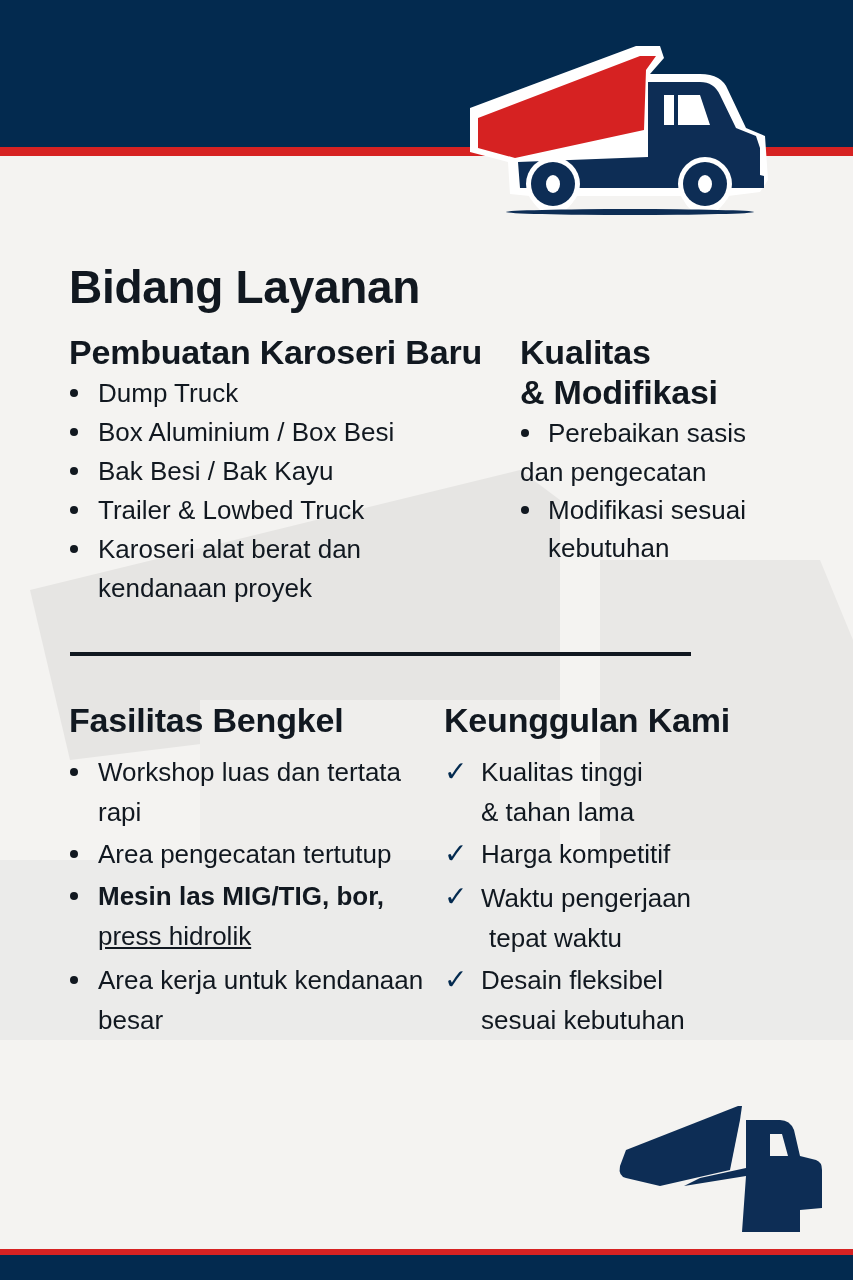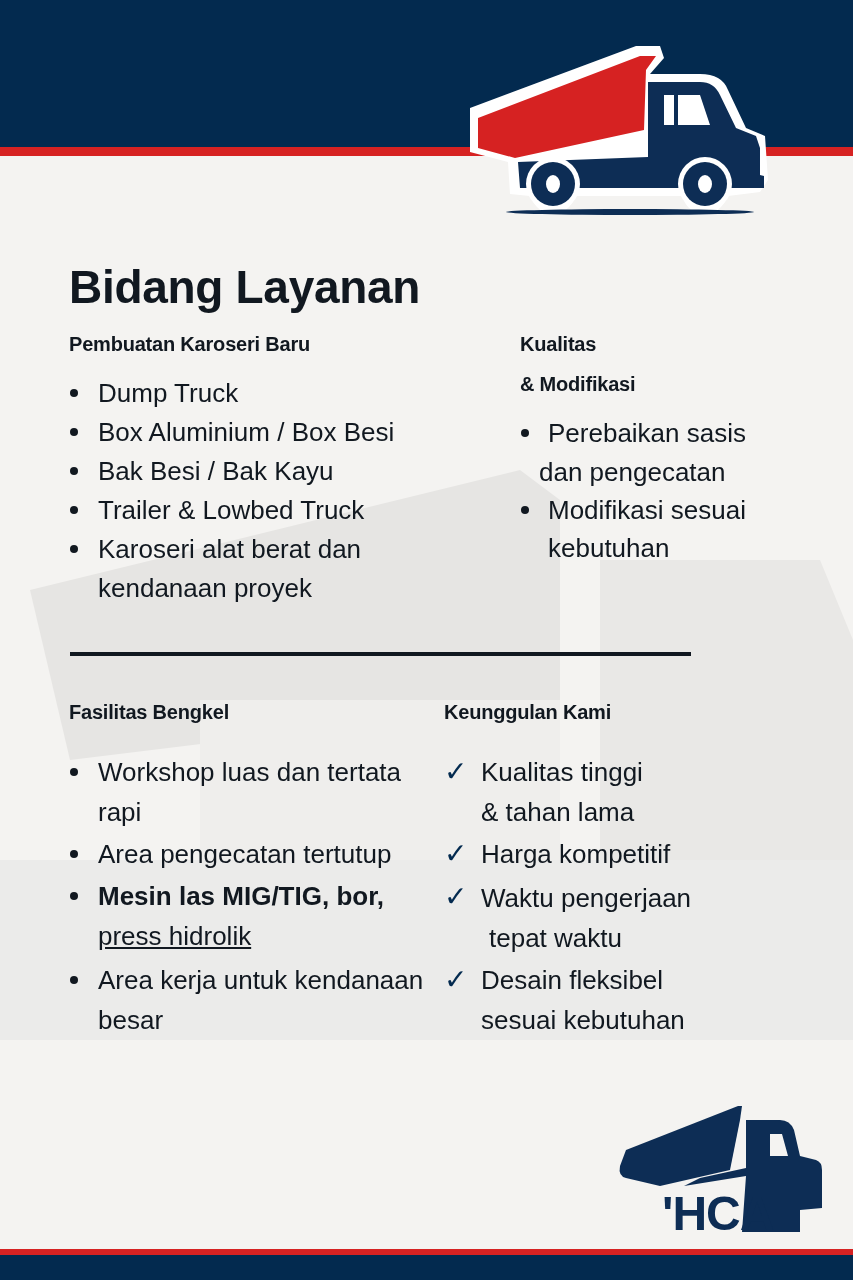"Pembuatan Karoseri Baru" .h2 { font-size: 20px -> 34px }
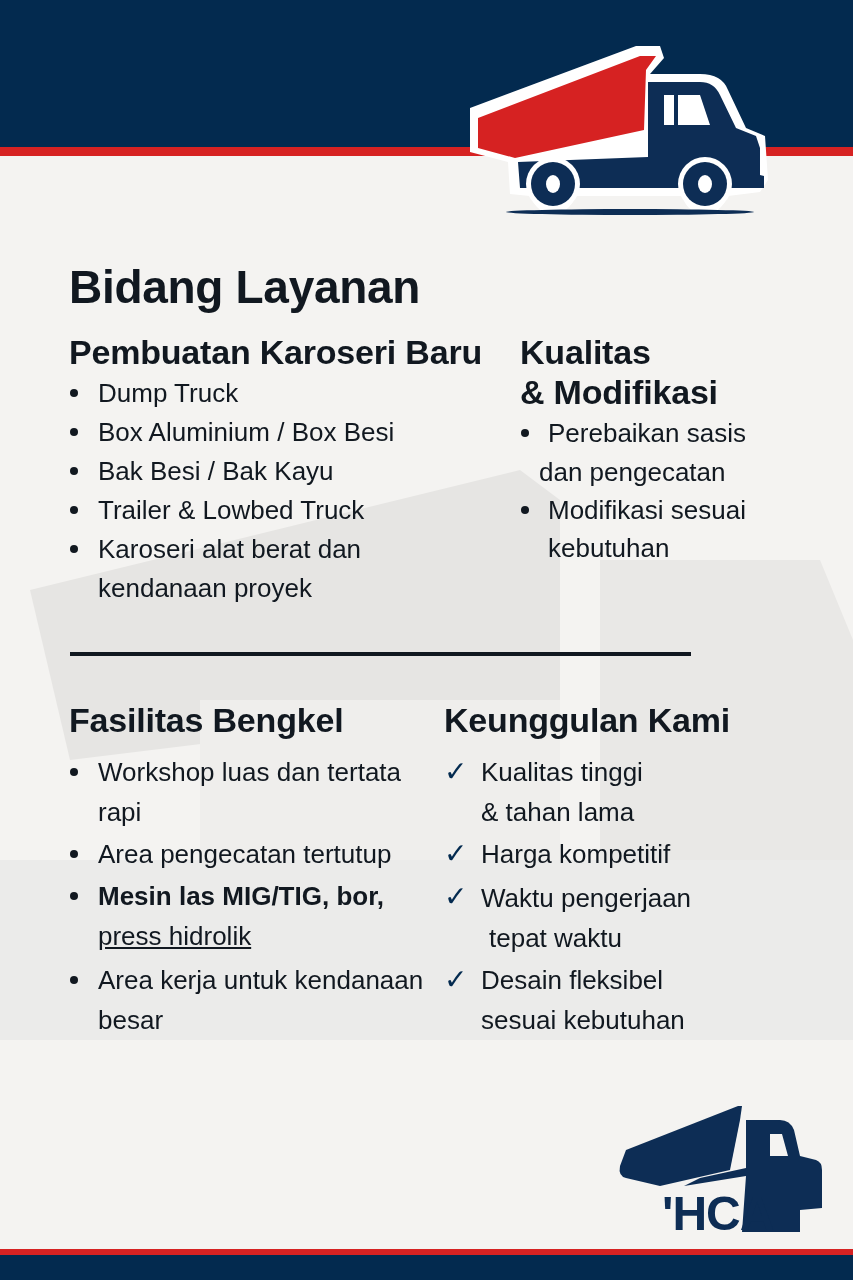"dan pengecatan" div.t { left: 539px -> 520px }
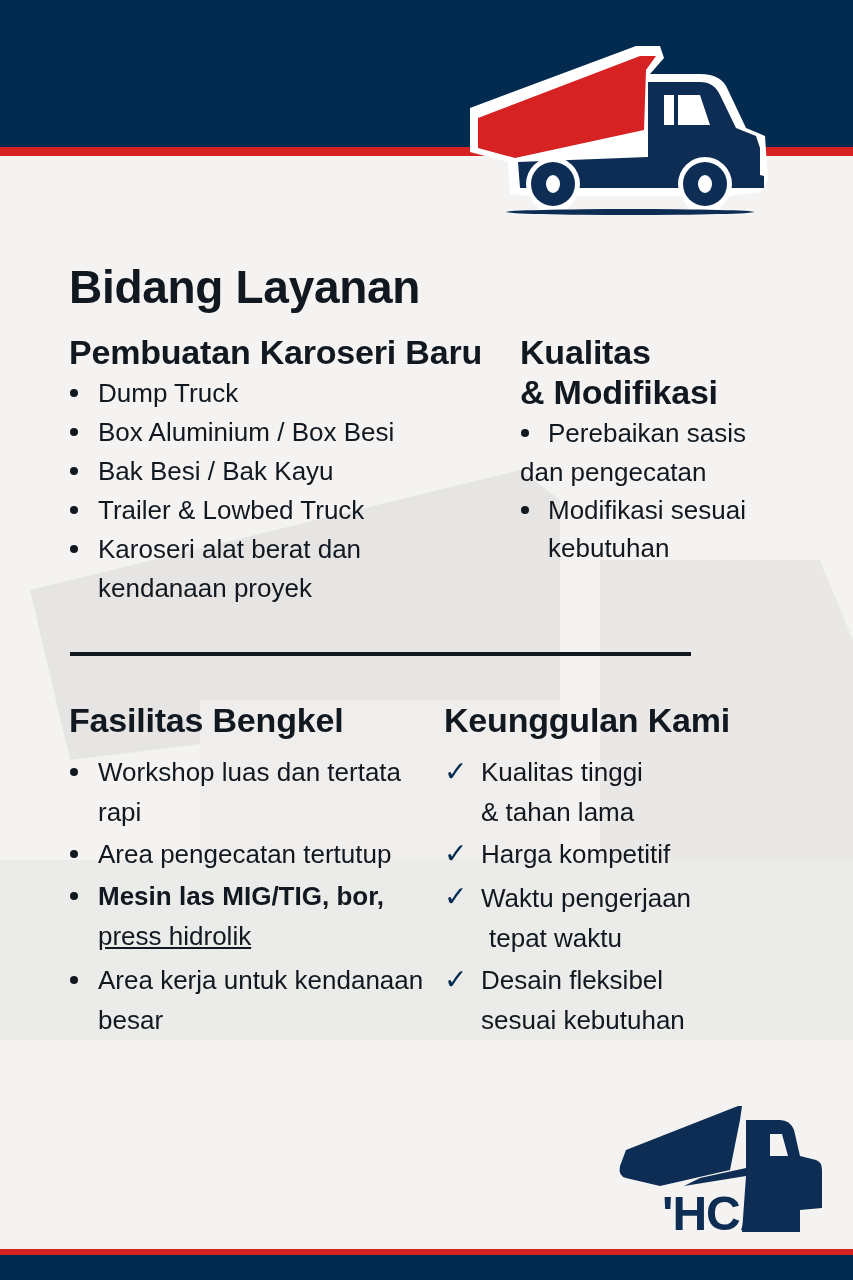"'HCA" div.t { html: <div>'HCA</div> -> none }
